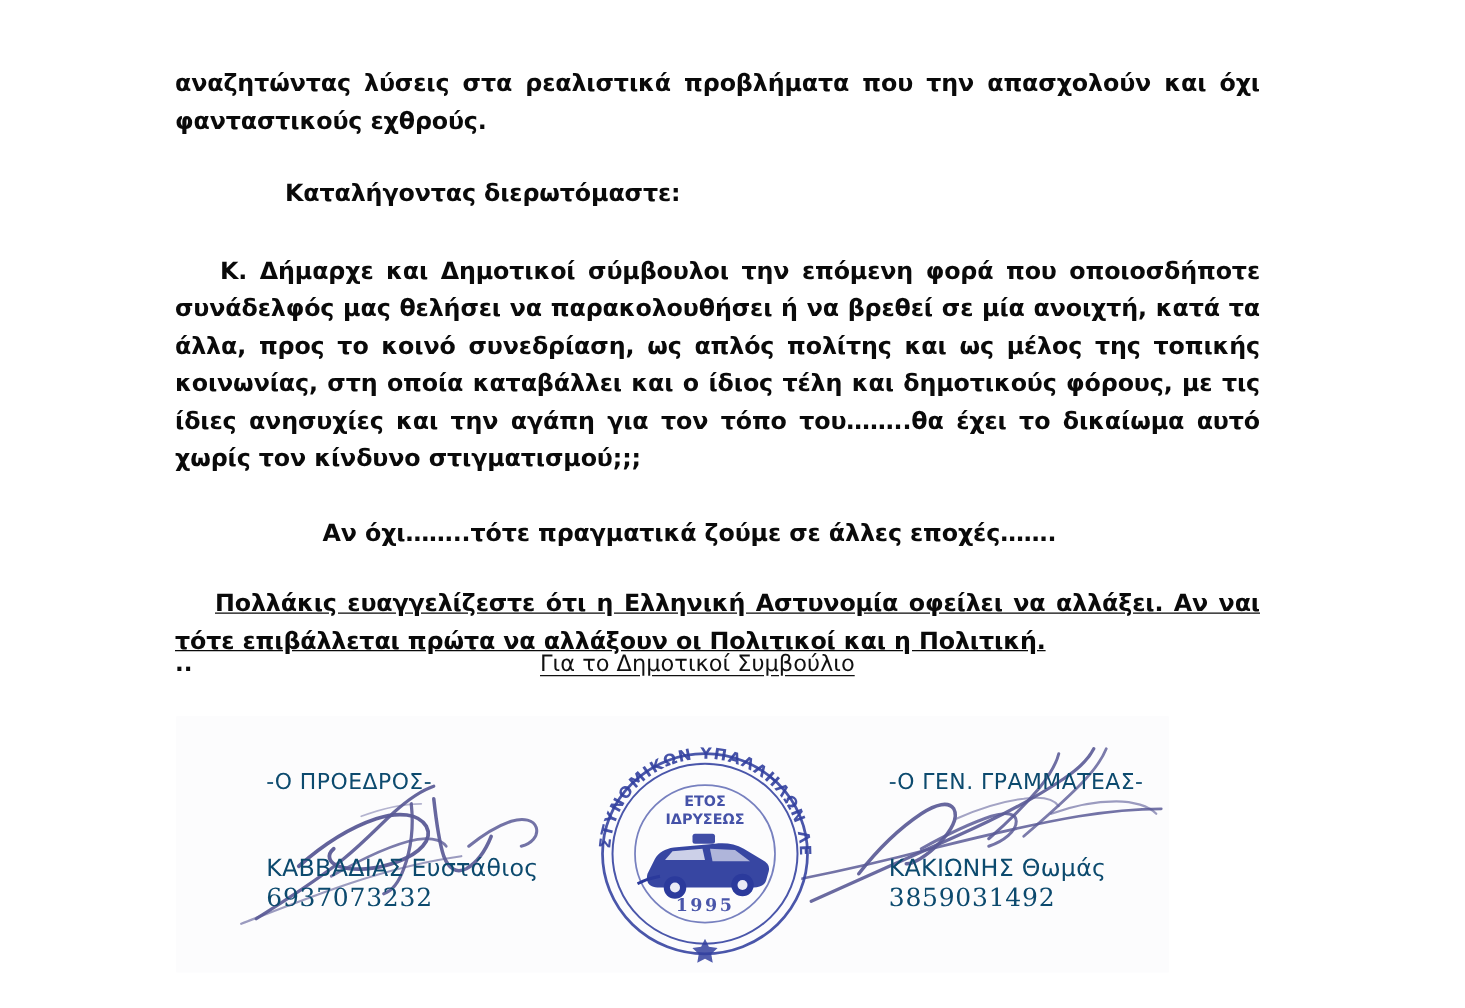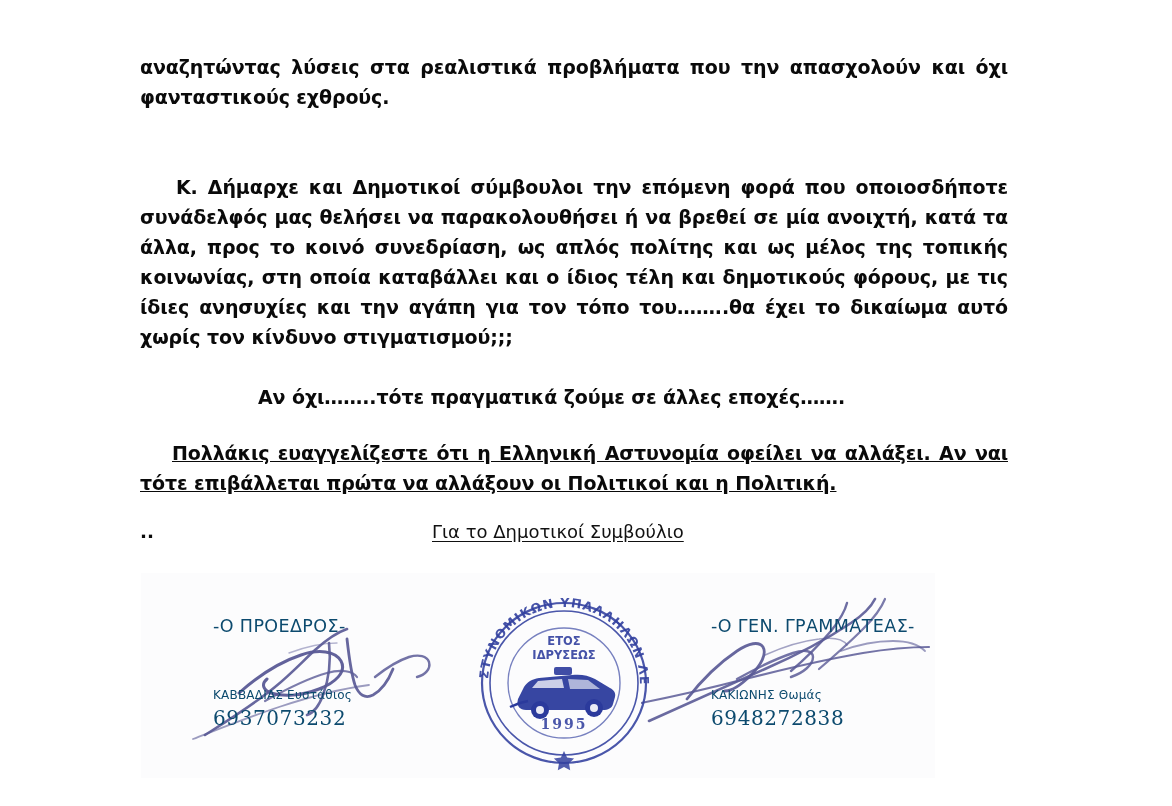"Καταλήγοντας διερωτόμαστε:" p.para { html: none -> <p>Καταλήγοντας διερωτόμαστε:</p> }
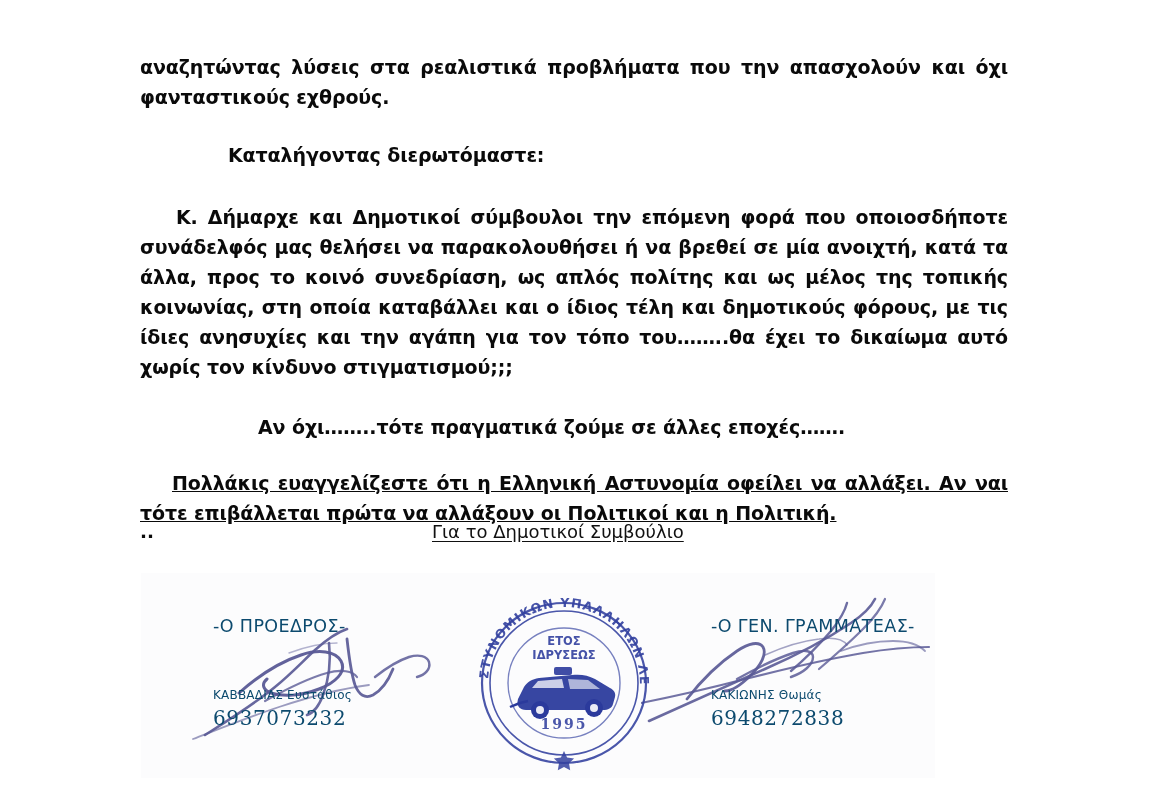"ΚΑΒΒΑΔΙΑΣ Ευστάθιος" .sig-block .name { font-size: 12px -> 19px }
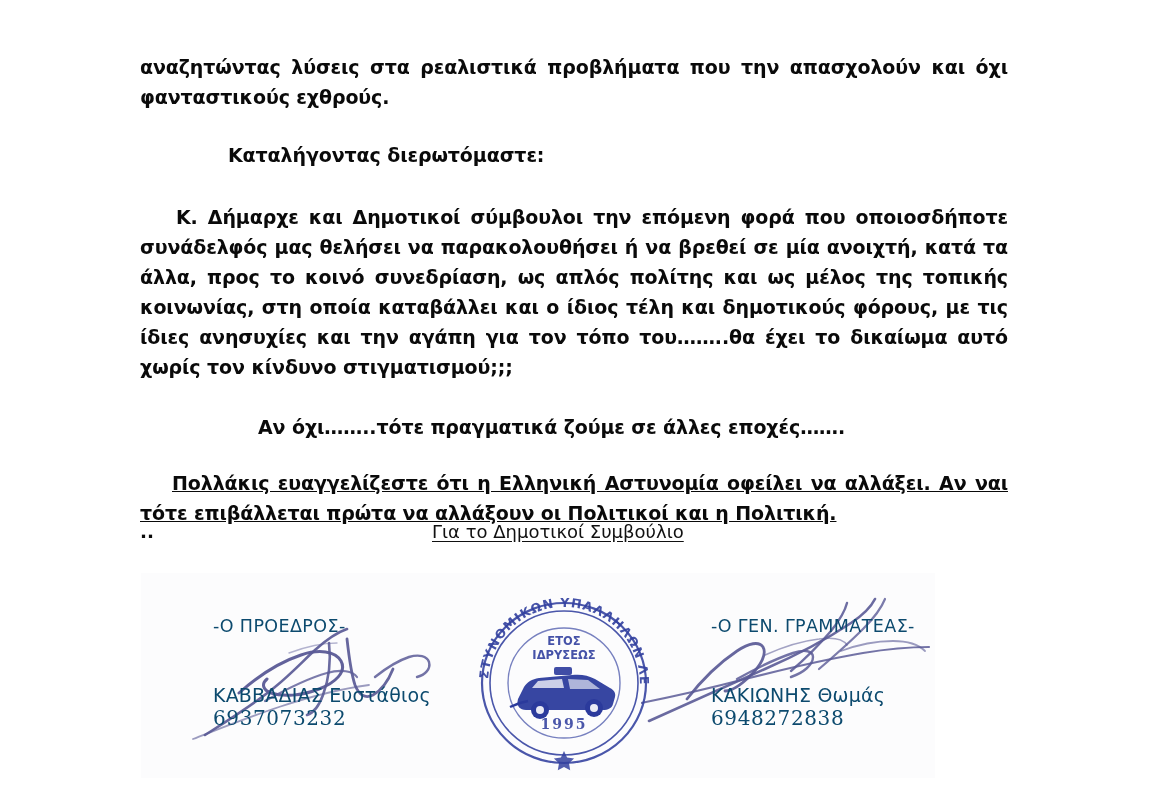"6948272838" div.phone { text: 6948272838 -> 3859031492 }
